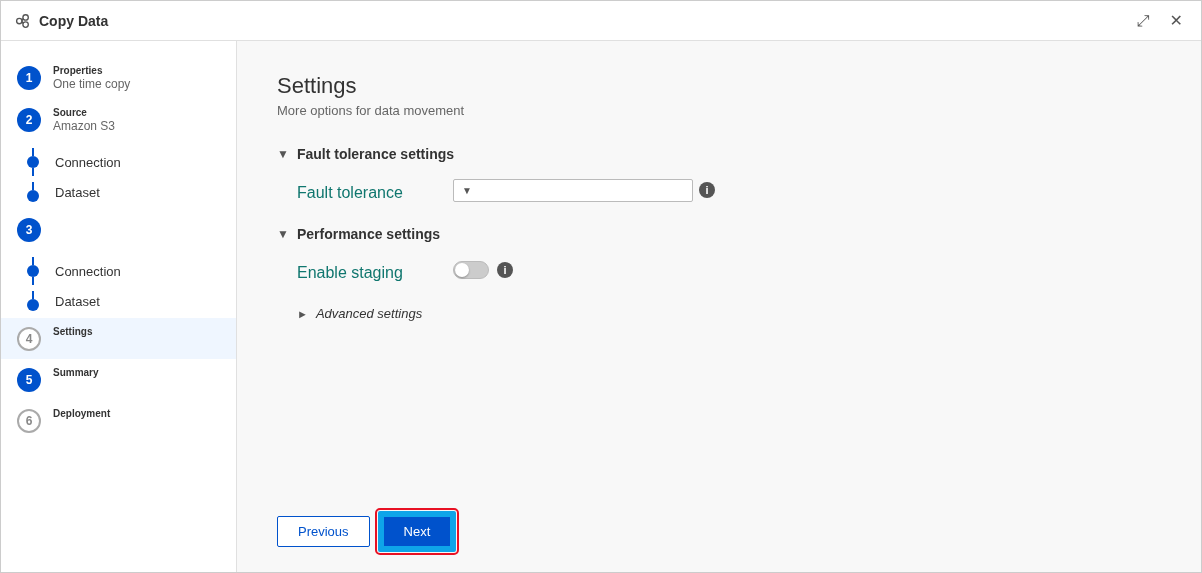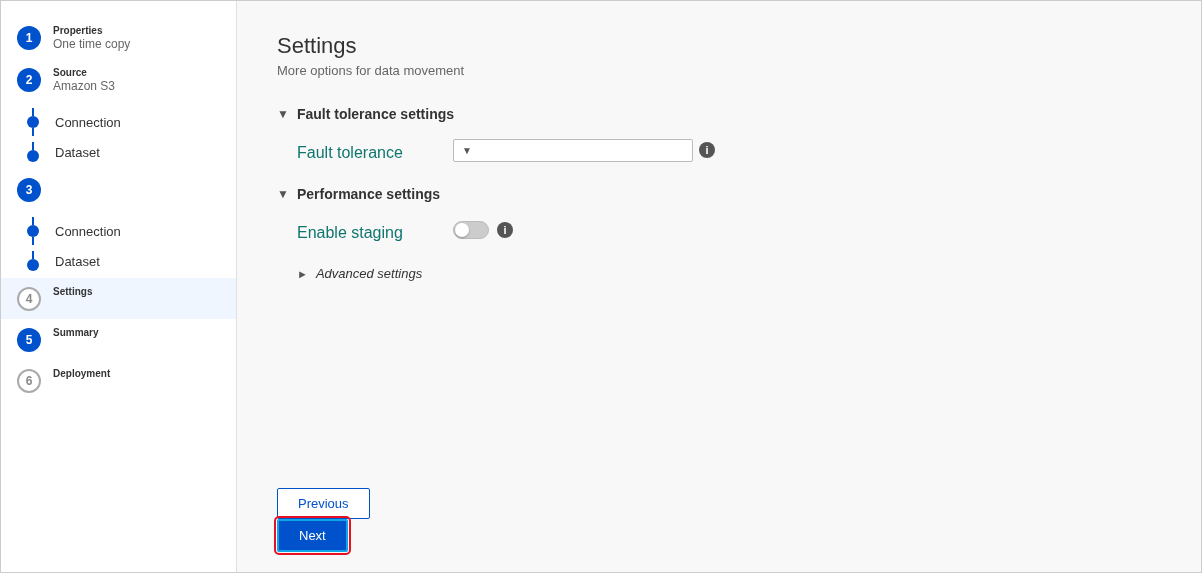"Copy Data" div.title-bar { html: none -> <div> <div> <svg> <circle></circle> <circle></circle> <circle></circle> <line></line> <line></line> </svg> <span>Copy Data</span> </div> <div> <button>⤢</button> <button>✕</button> </div> </div> }
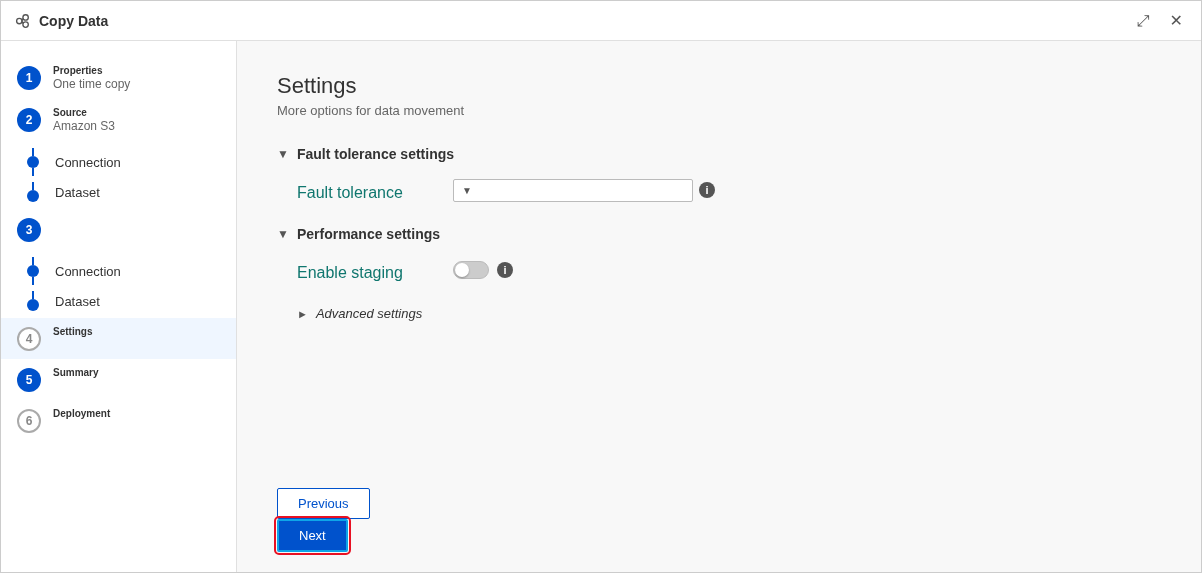"Previous" .panel-footer { align-items: flex-start -> center; flex-direction: column -> none; gap: 0 -> 8px }
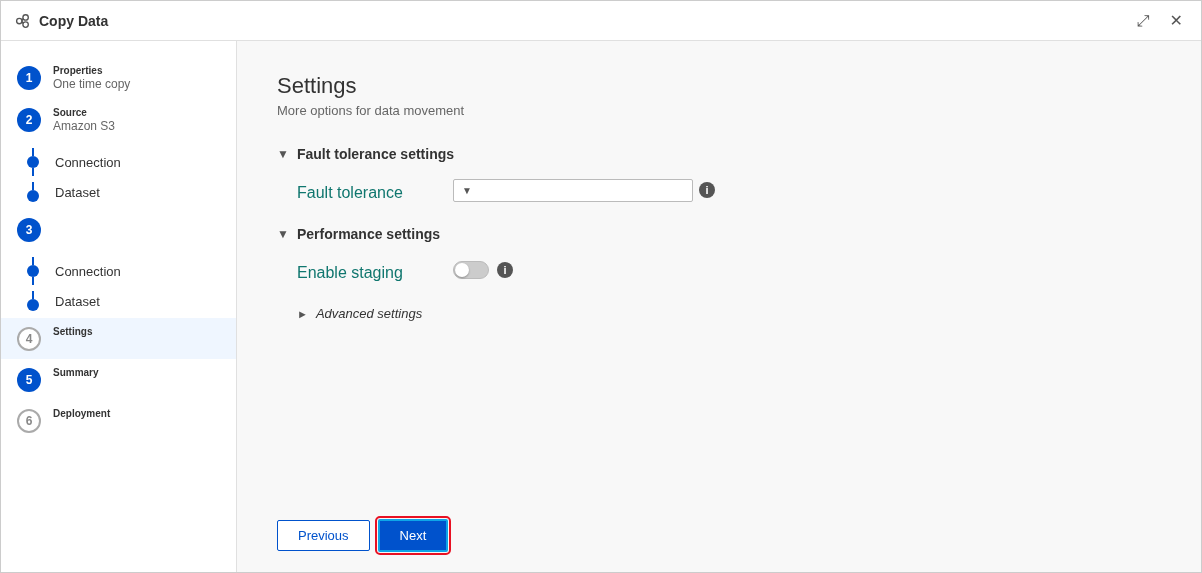"Next" .btn-primary { border: 2px solid #0ea5e9 -> 6px solid #0ea5e9 }
